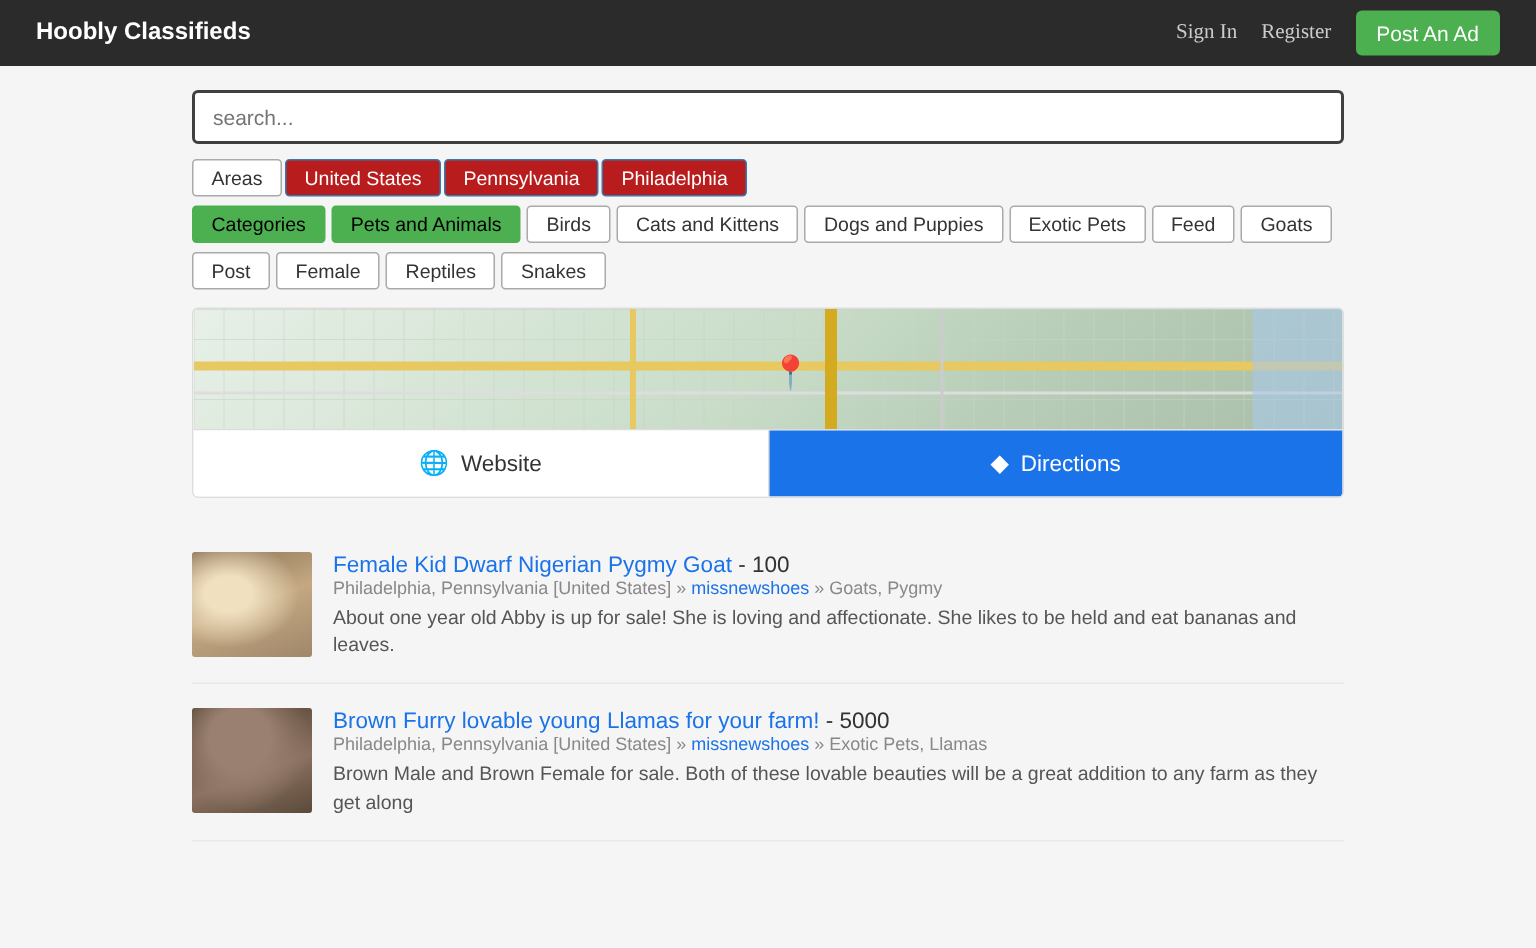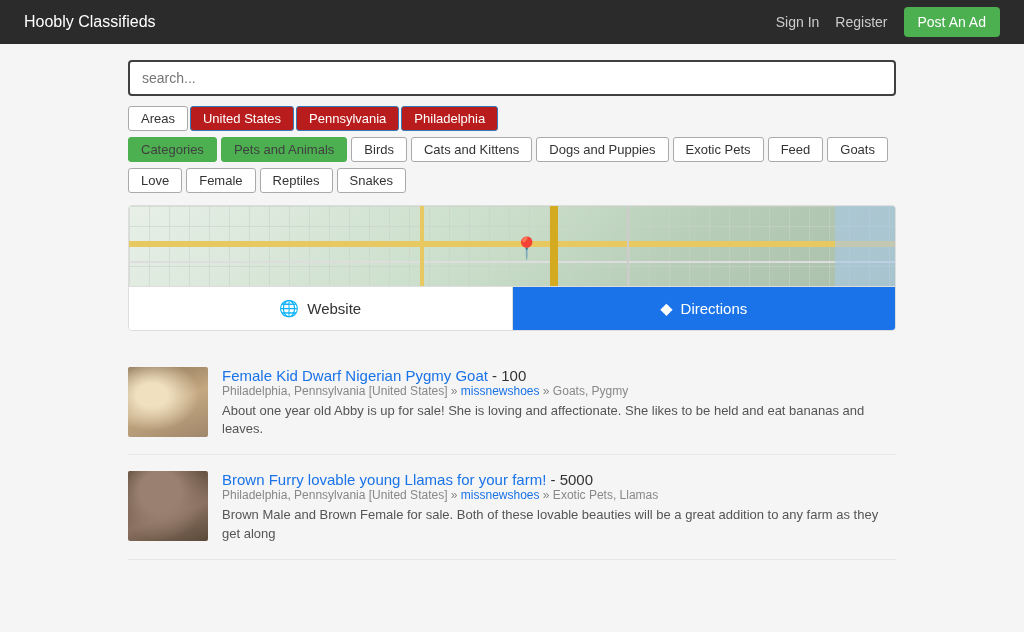"Hoobly Classifieds" .header-logo { font-weight: normal -> bold }
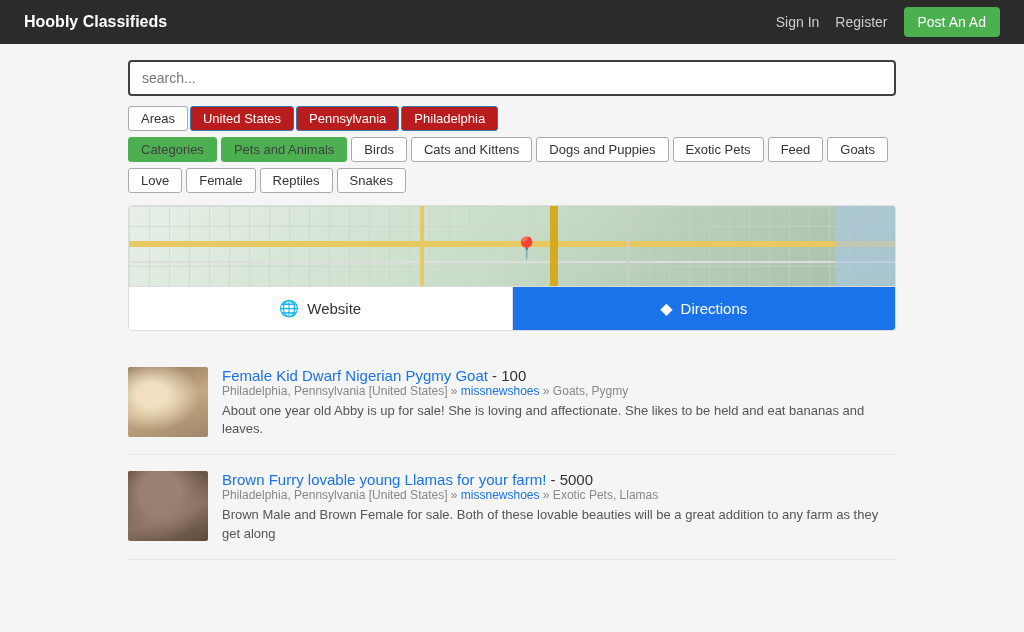"Sign In" .header-nav a { font-family: none -> Liberation Serif, serif }
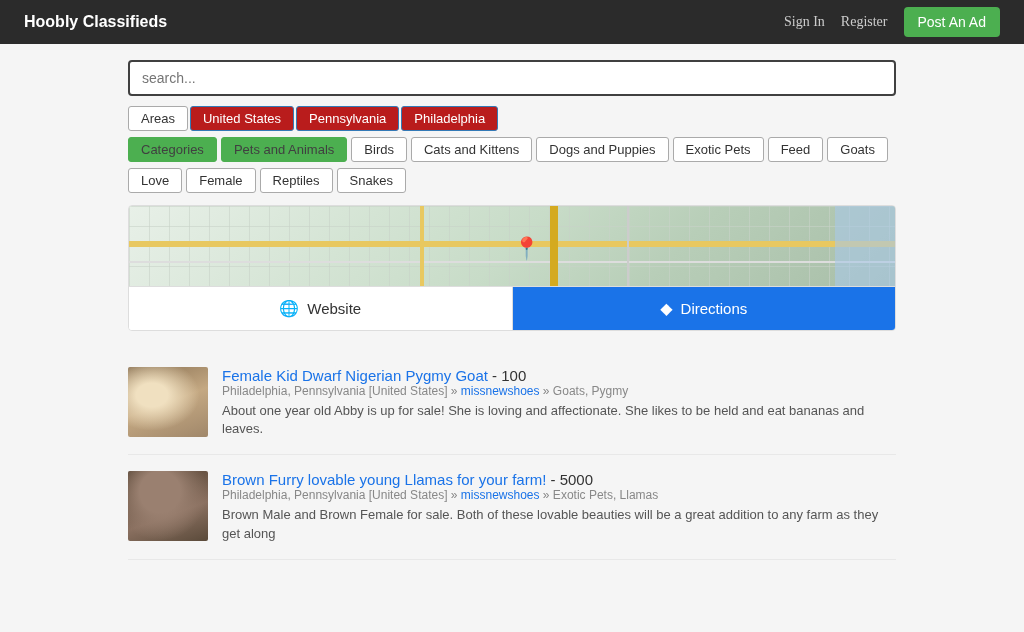"Categories" .tag.active-green { color: #404040 -> #000000 }
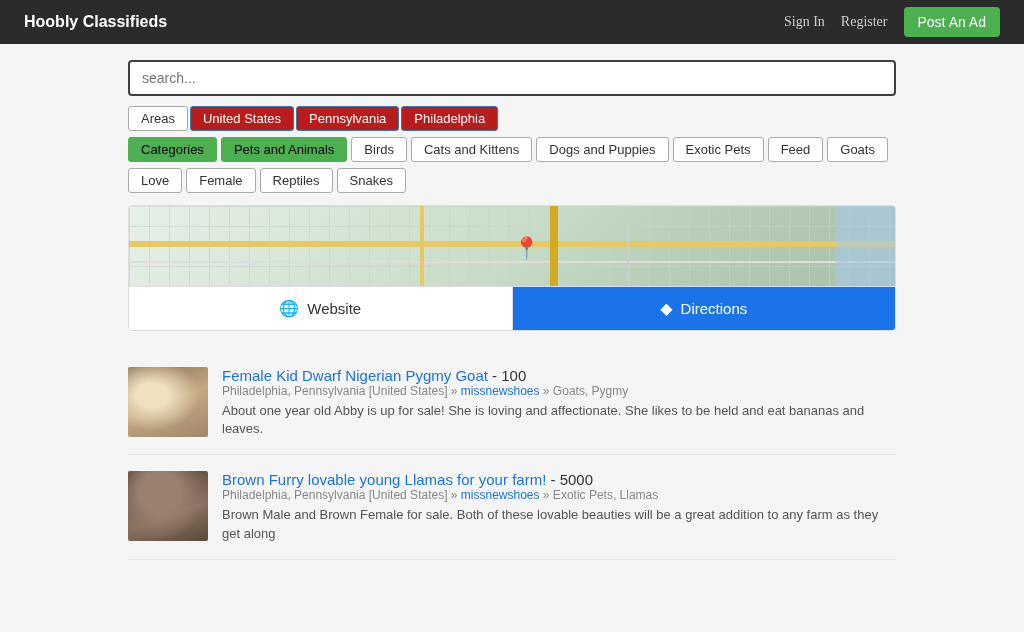"Love" span.tag { text: Love -> Post }
